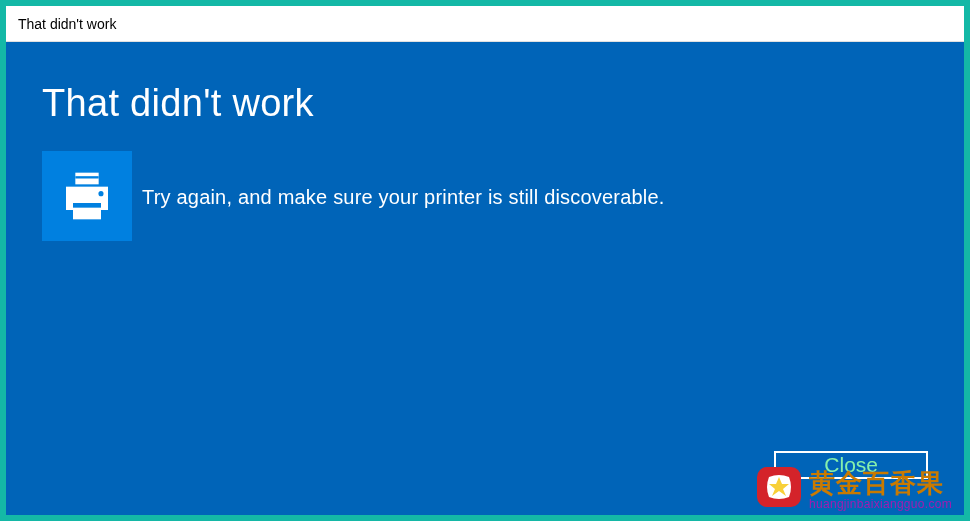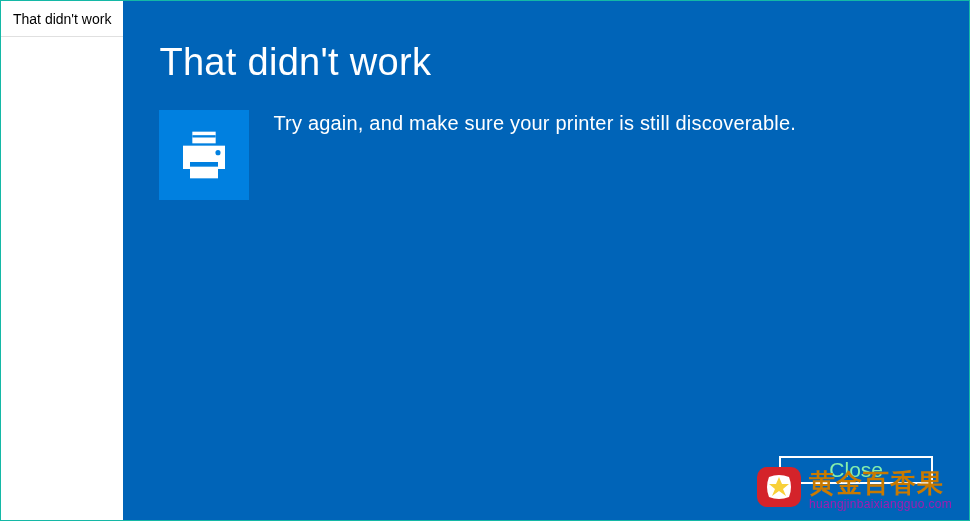"That didn't work" .window { border: 1px solid #14b8a6 -> 6px solid #14b8a6; flex-direction: row -> column }
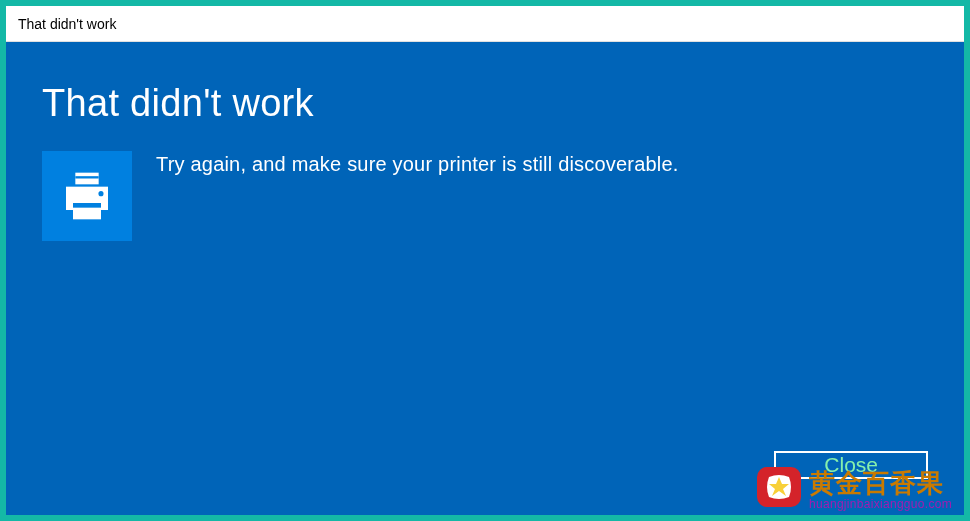"Try again, and make sure" .message-row { align-items: flex-start -> center; gap: 24px -> 10px }
